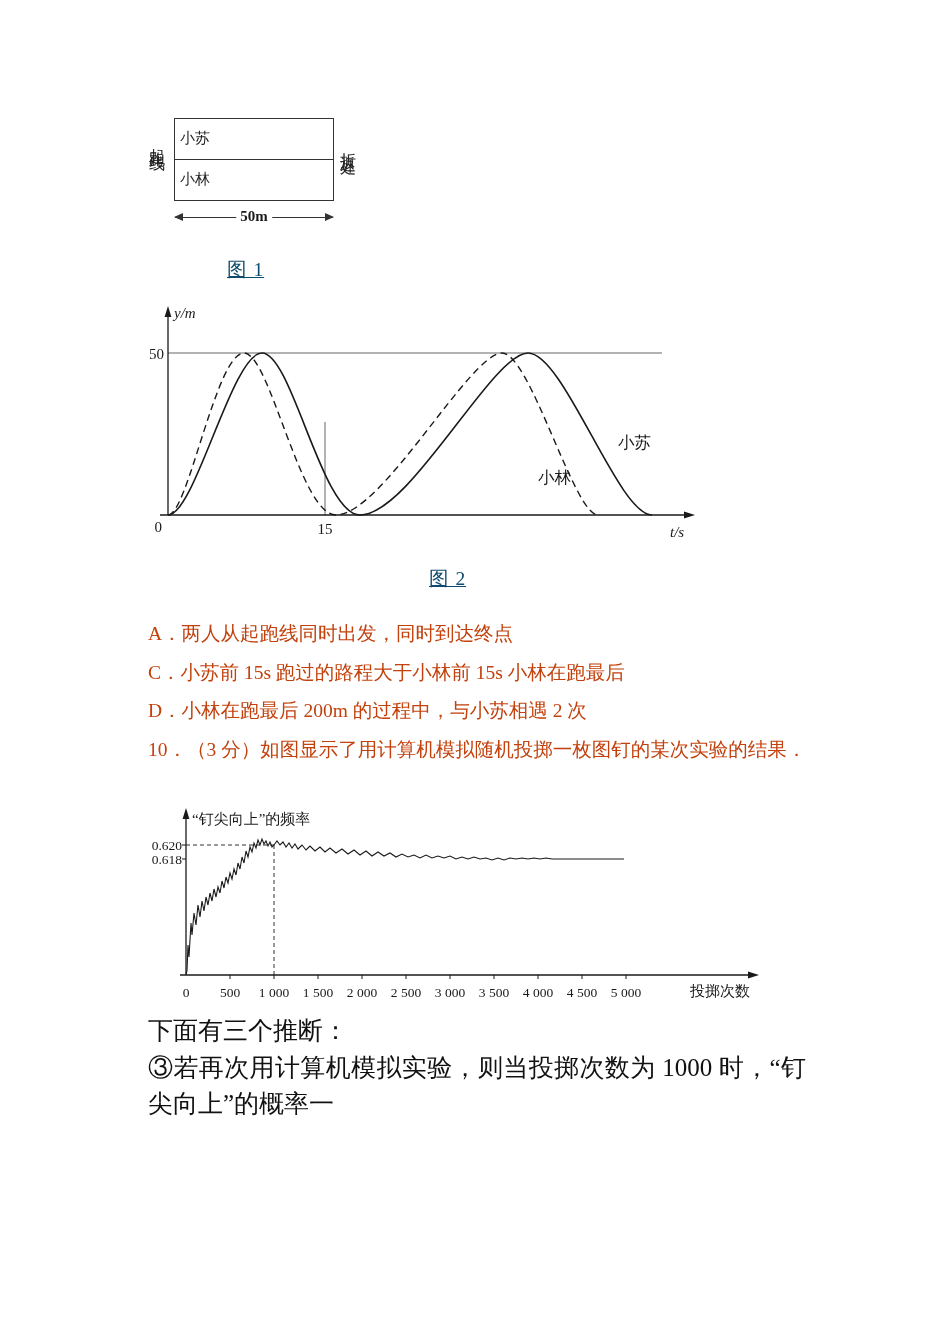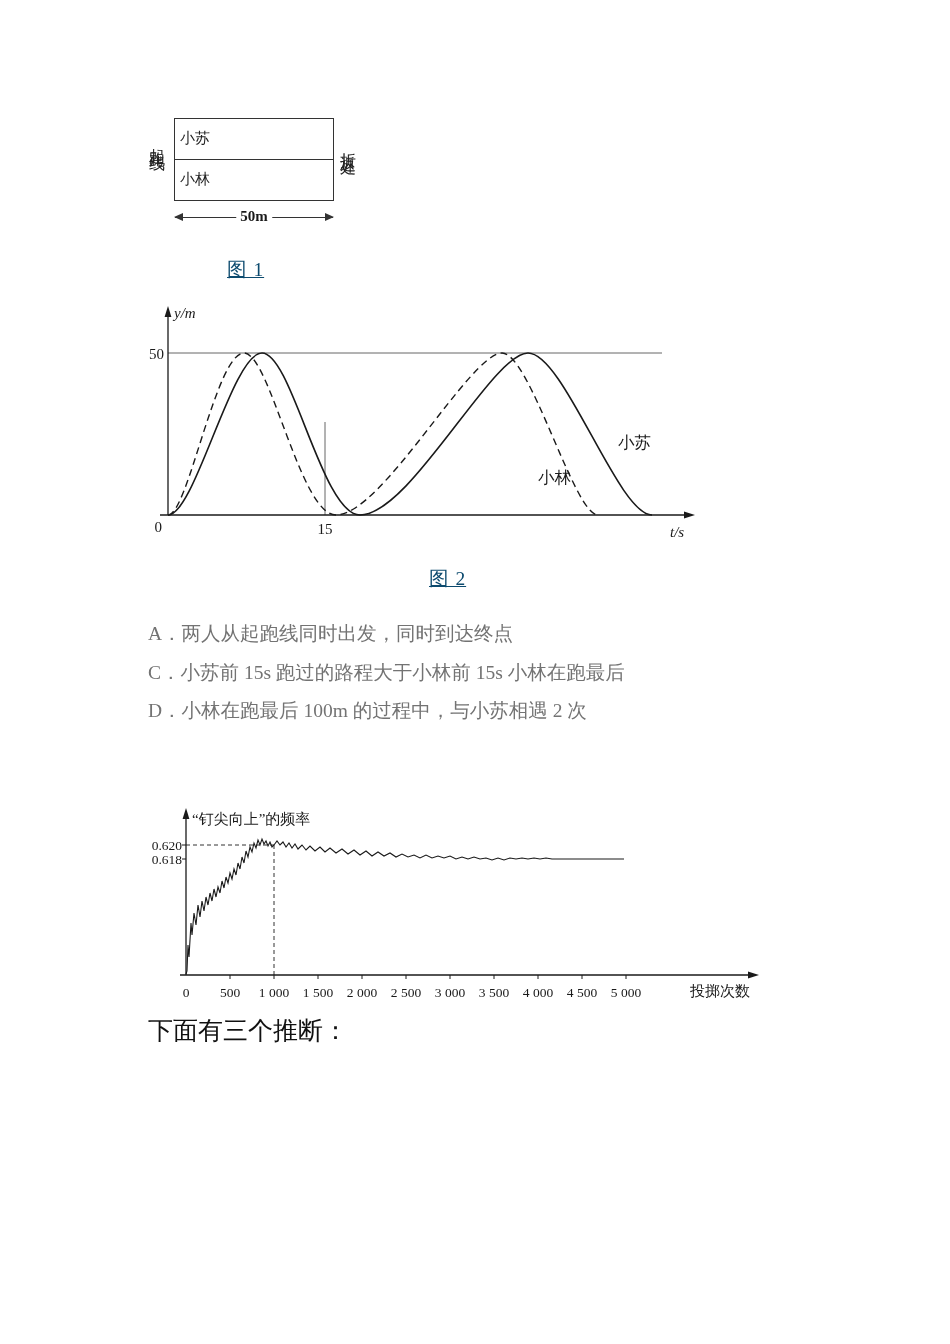"A．两人从起跑线同时出发，同时到达终点" .mc-block { color: #737373 -> #c2410c }
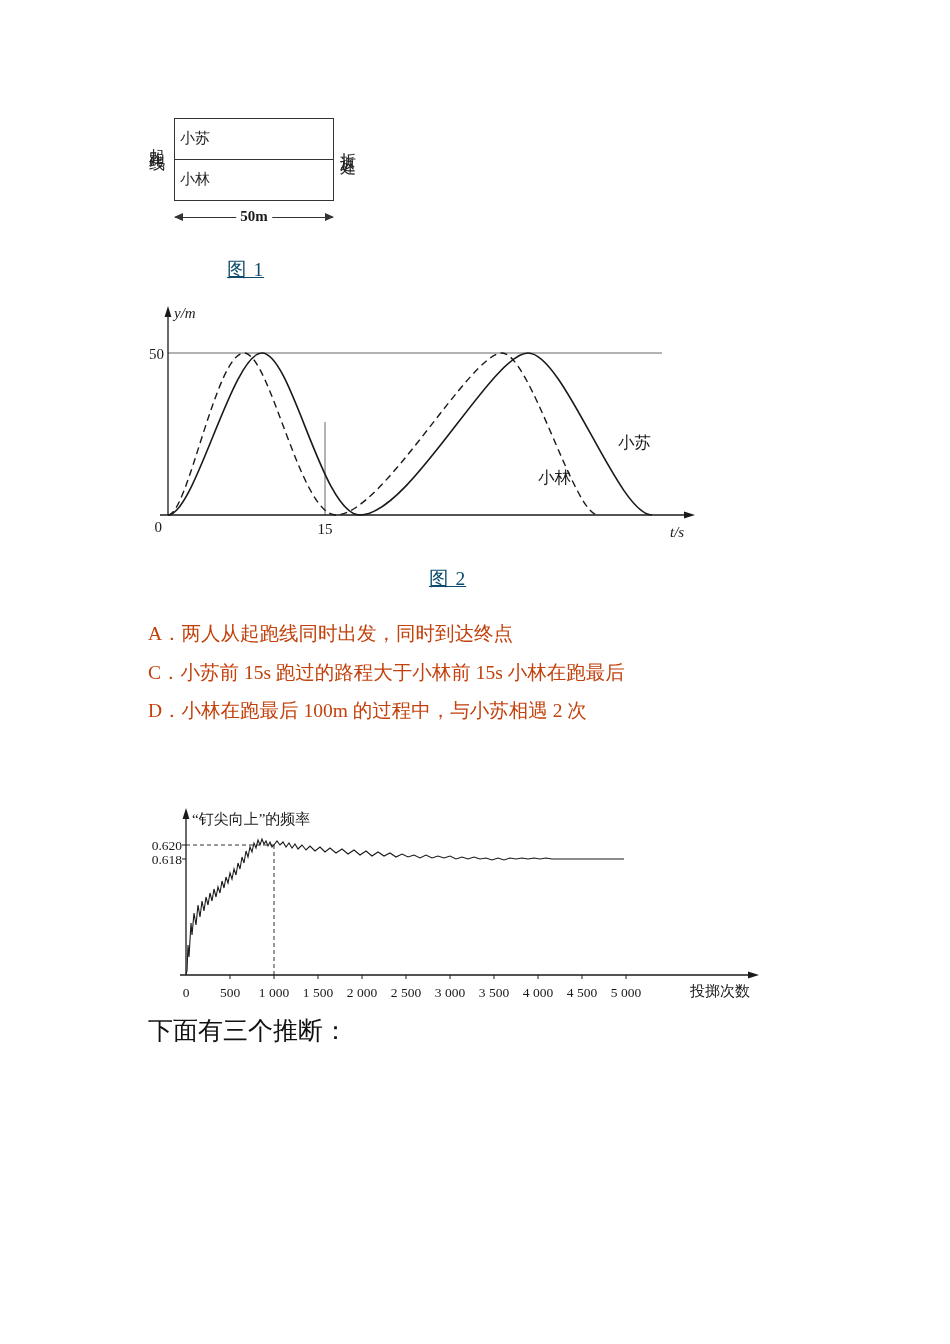"D．小林在跑最后 100m 的过程中，与小苏相遇 2 次" div { text: 100m -> 200m }
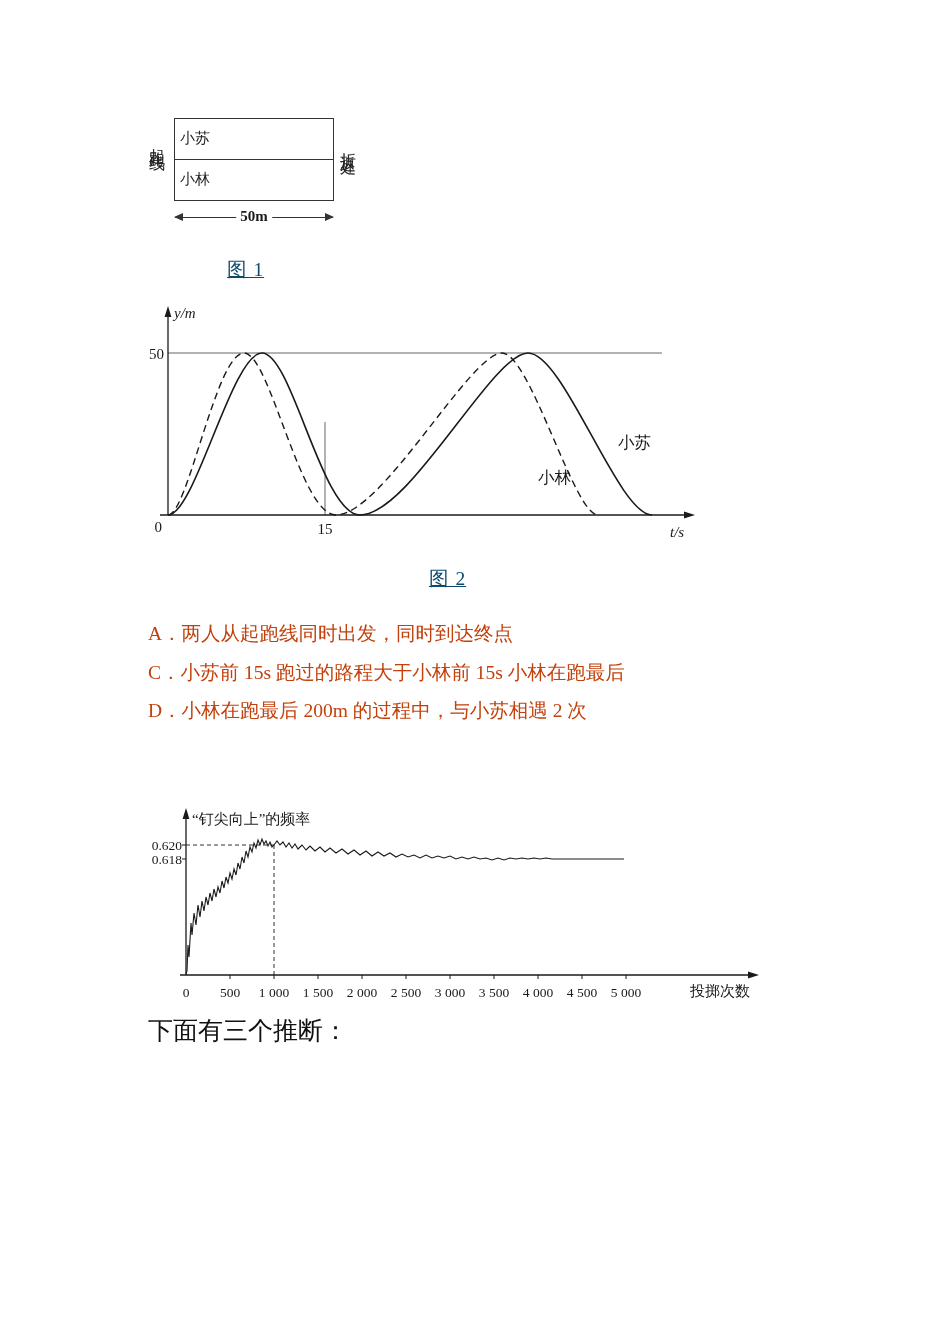"10．（3 分）如图显示了用计算机模拟随机投掷一枚图钉的某次实验的结果．" div { html: none -> <div>10．（3 分）如图显示了用计算机模拟随机投掷一枚图钉的某次实验的结果．</div> }
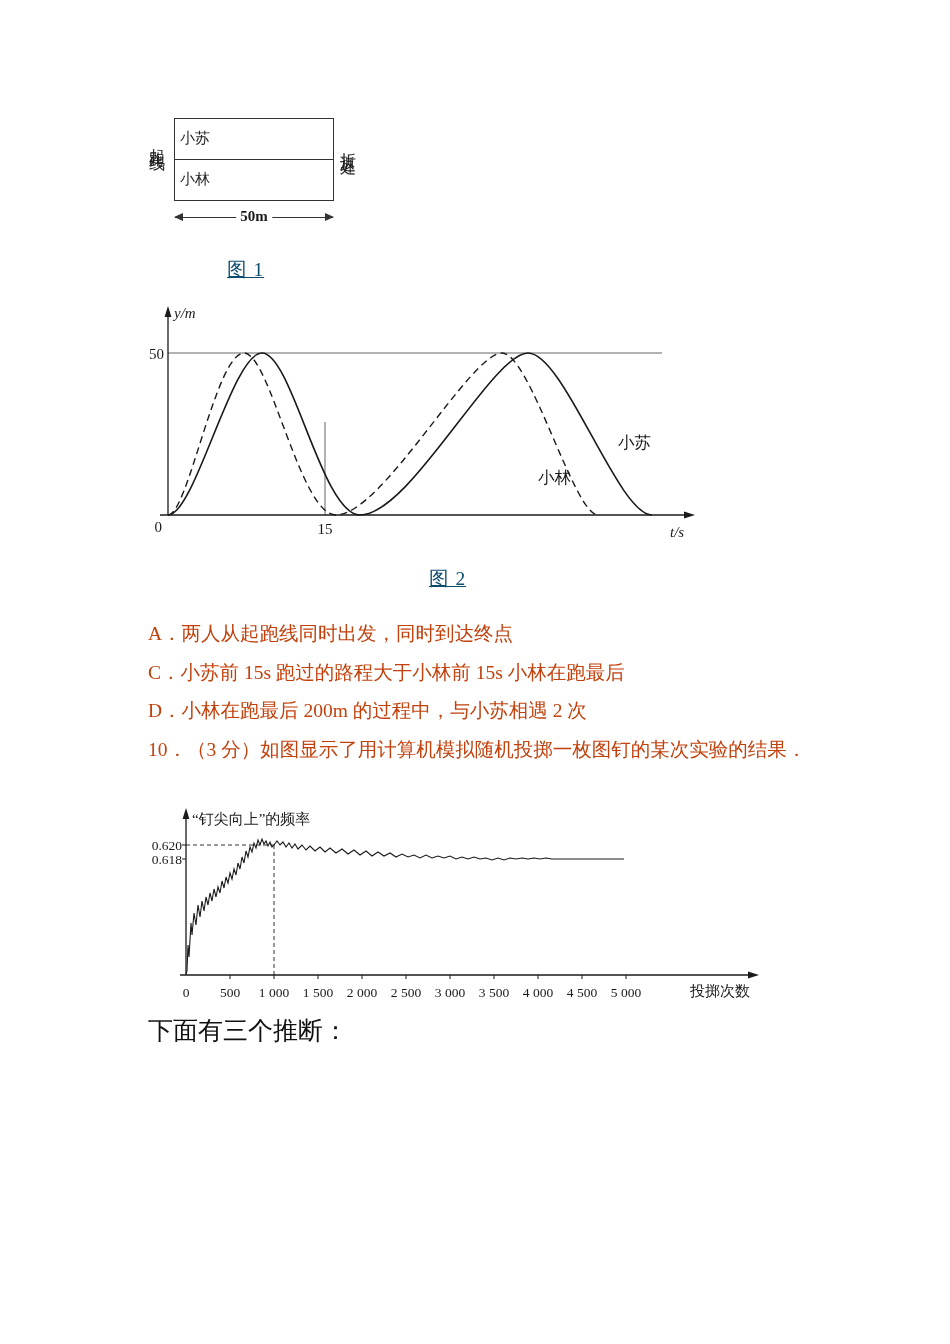"③若再次用计算机模拟实验，则当投掷次数为 1000 时，“钉尖向上”的概率一" p { html: none -> <p>③若再次用计算机模拟实验，则当投掷次数为 1000 时，“钉尖向上”的概率一</p> }
